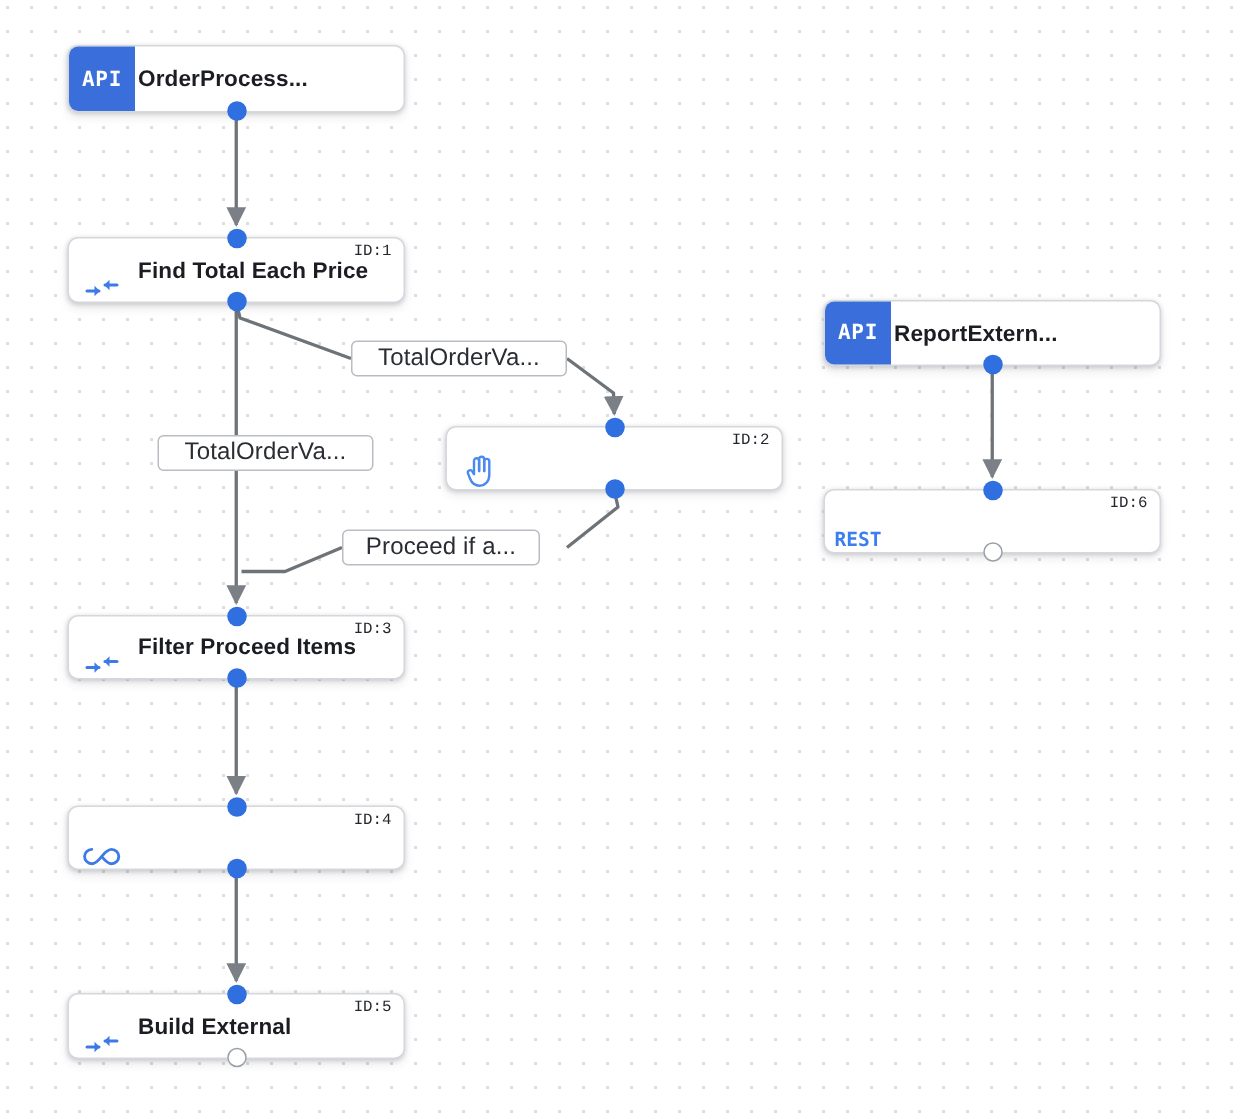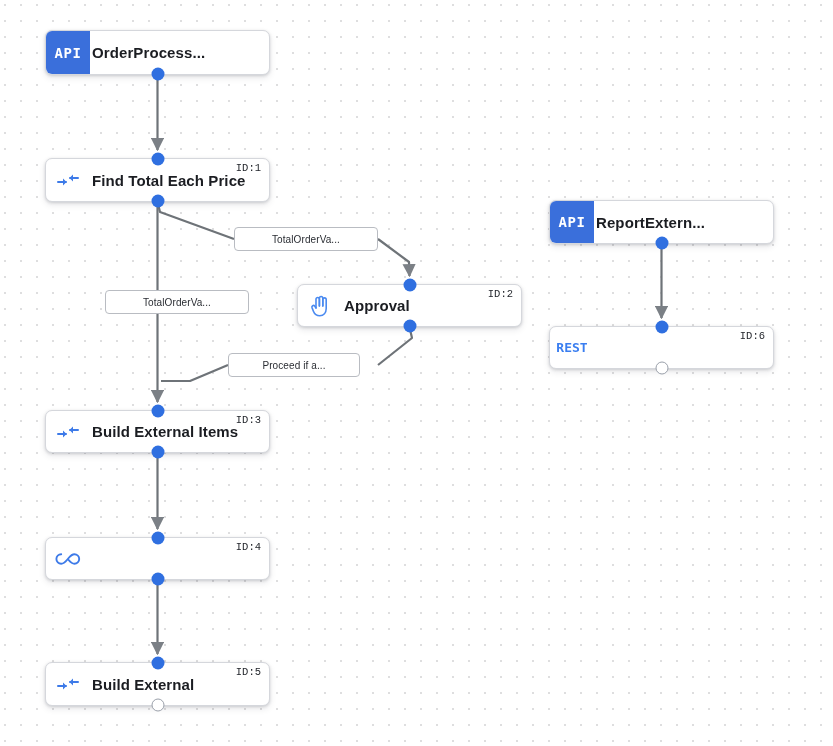"TotalOrderVa..." .edge-label { font-size: 10px -> 16px }
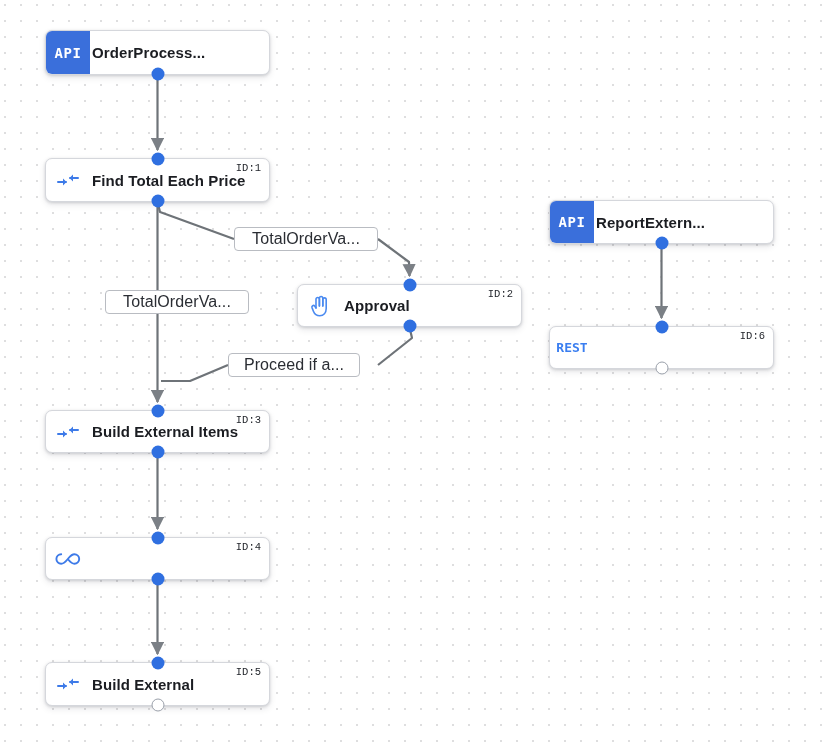"Approval" div.node-title { html: <div>Approval</div> -> none }
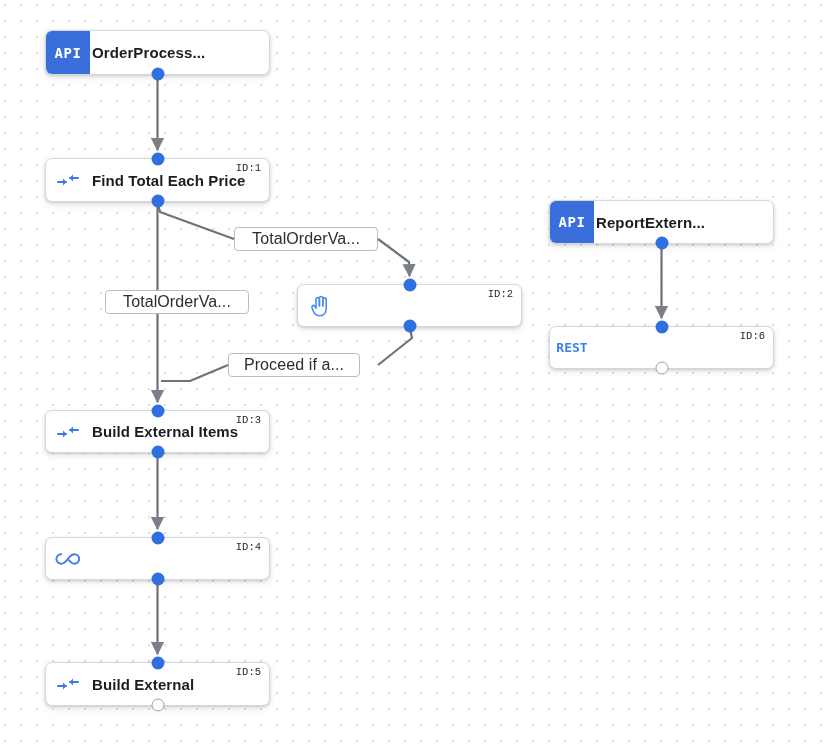"REST" .node-iconcell { align-items: center -> flex-end }
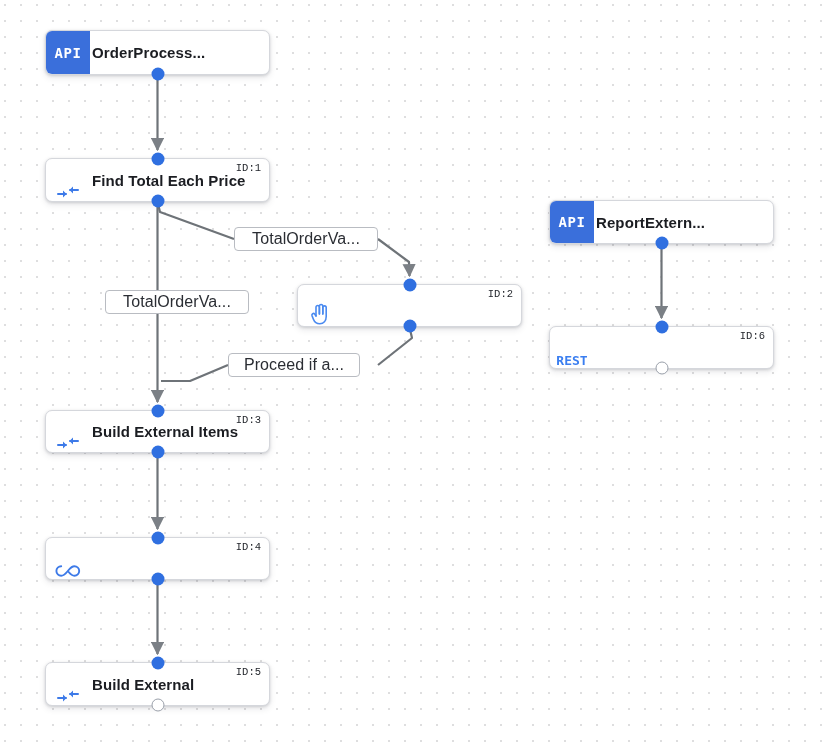"Build External Items" div.node-title { text: Build External -> Filter Proceed }
